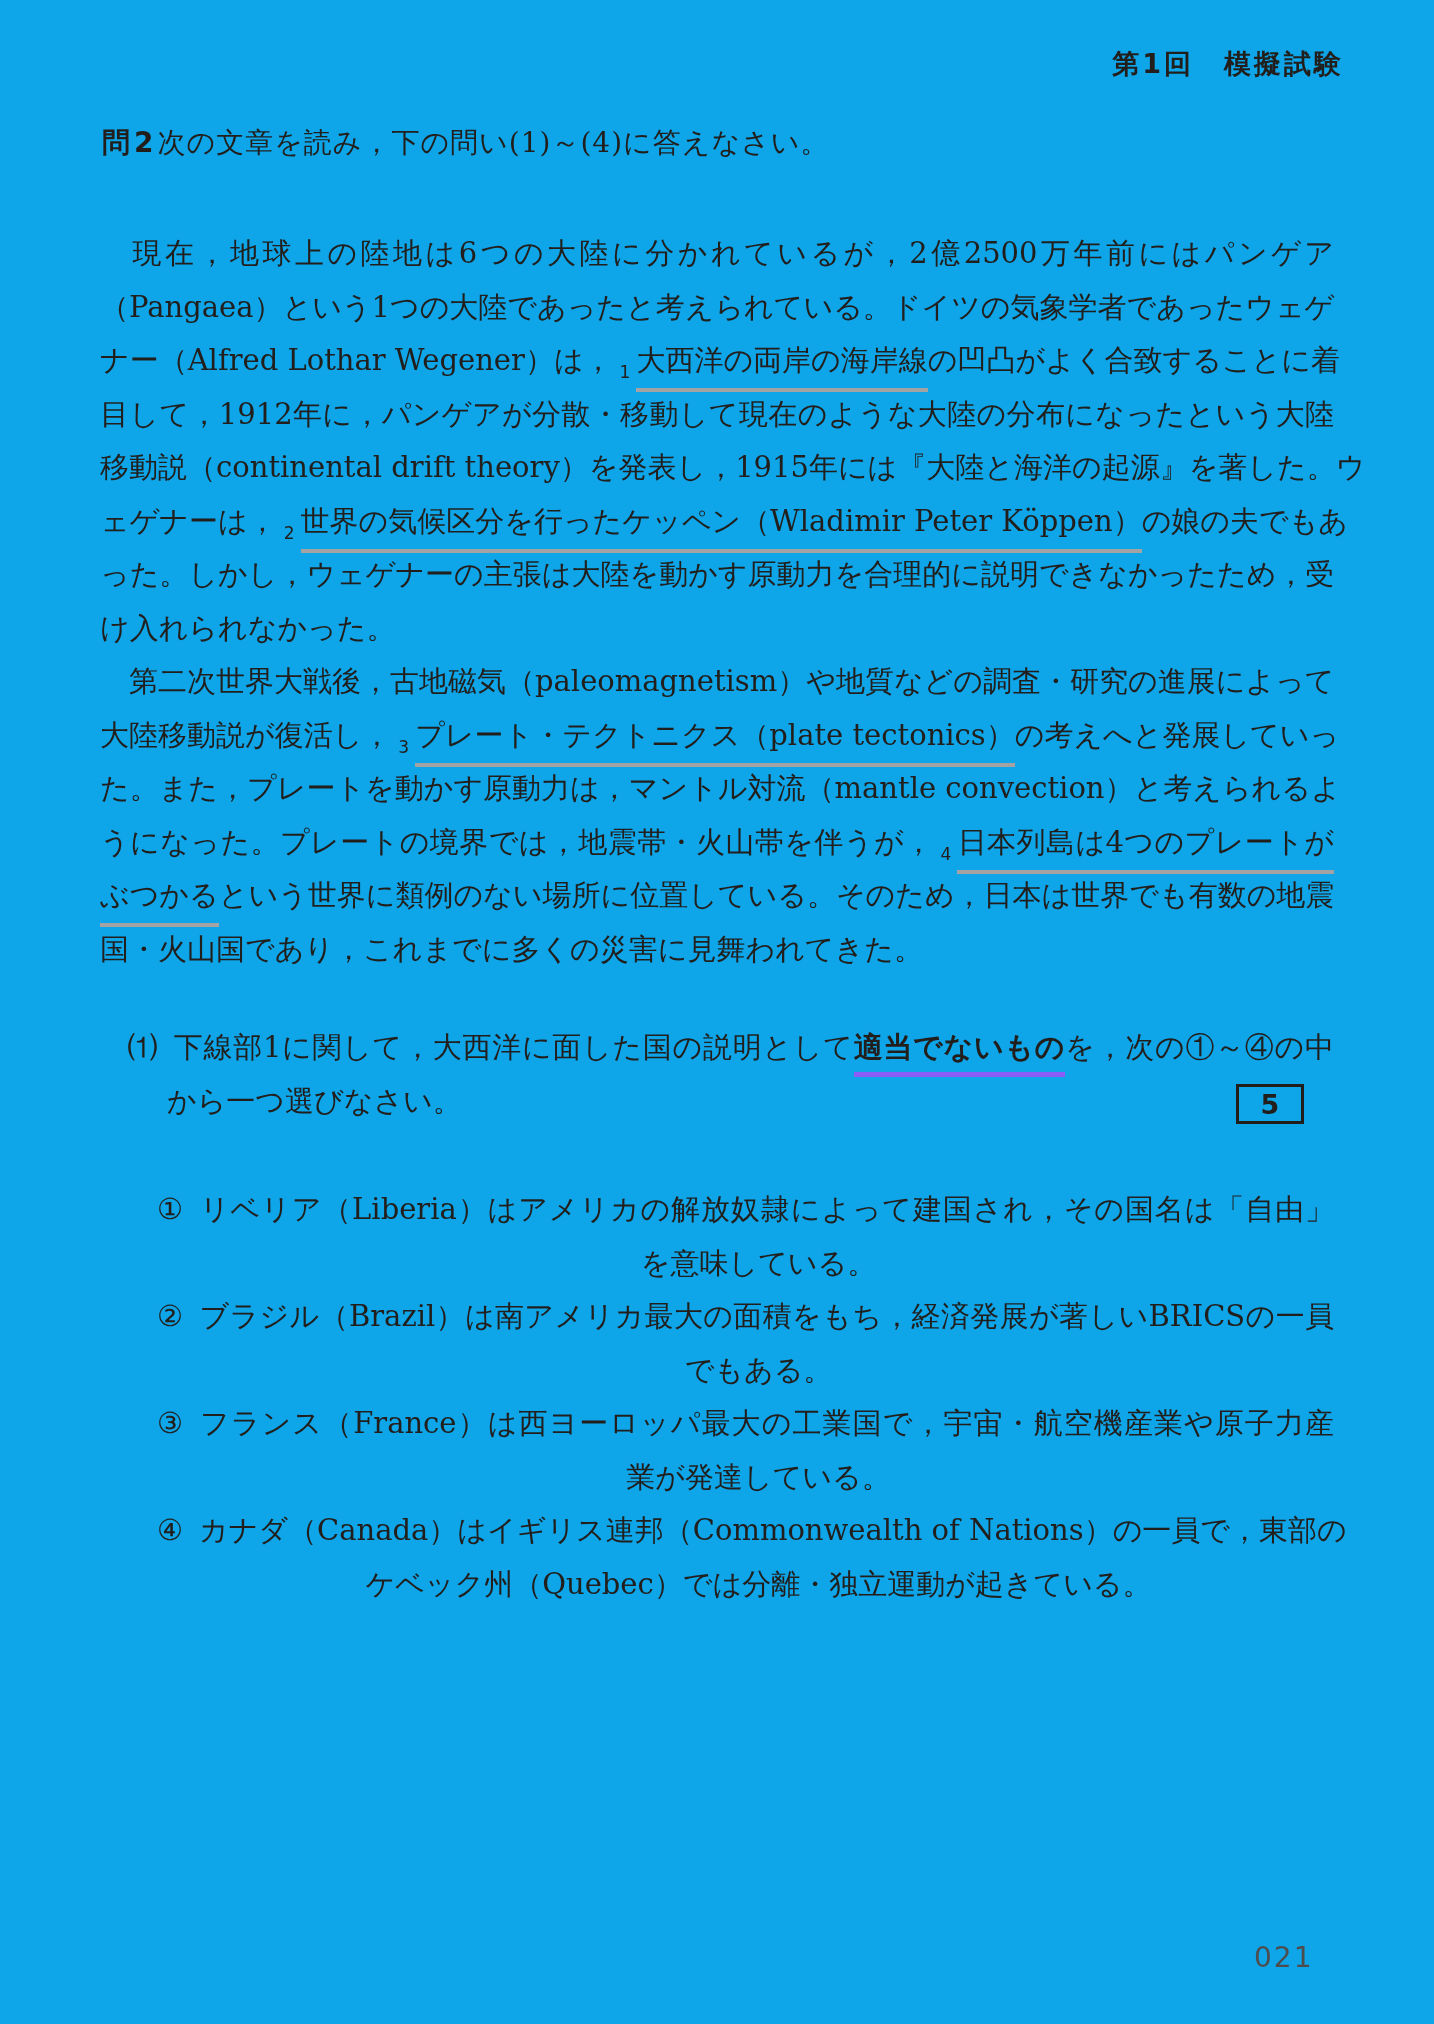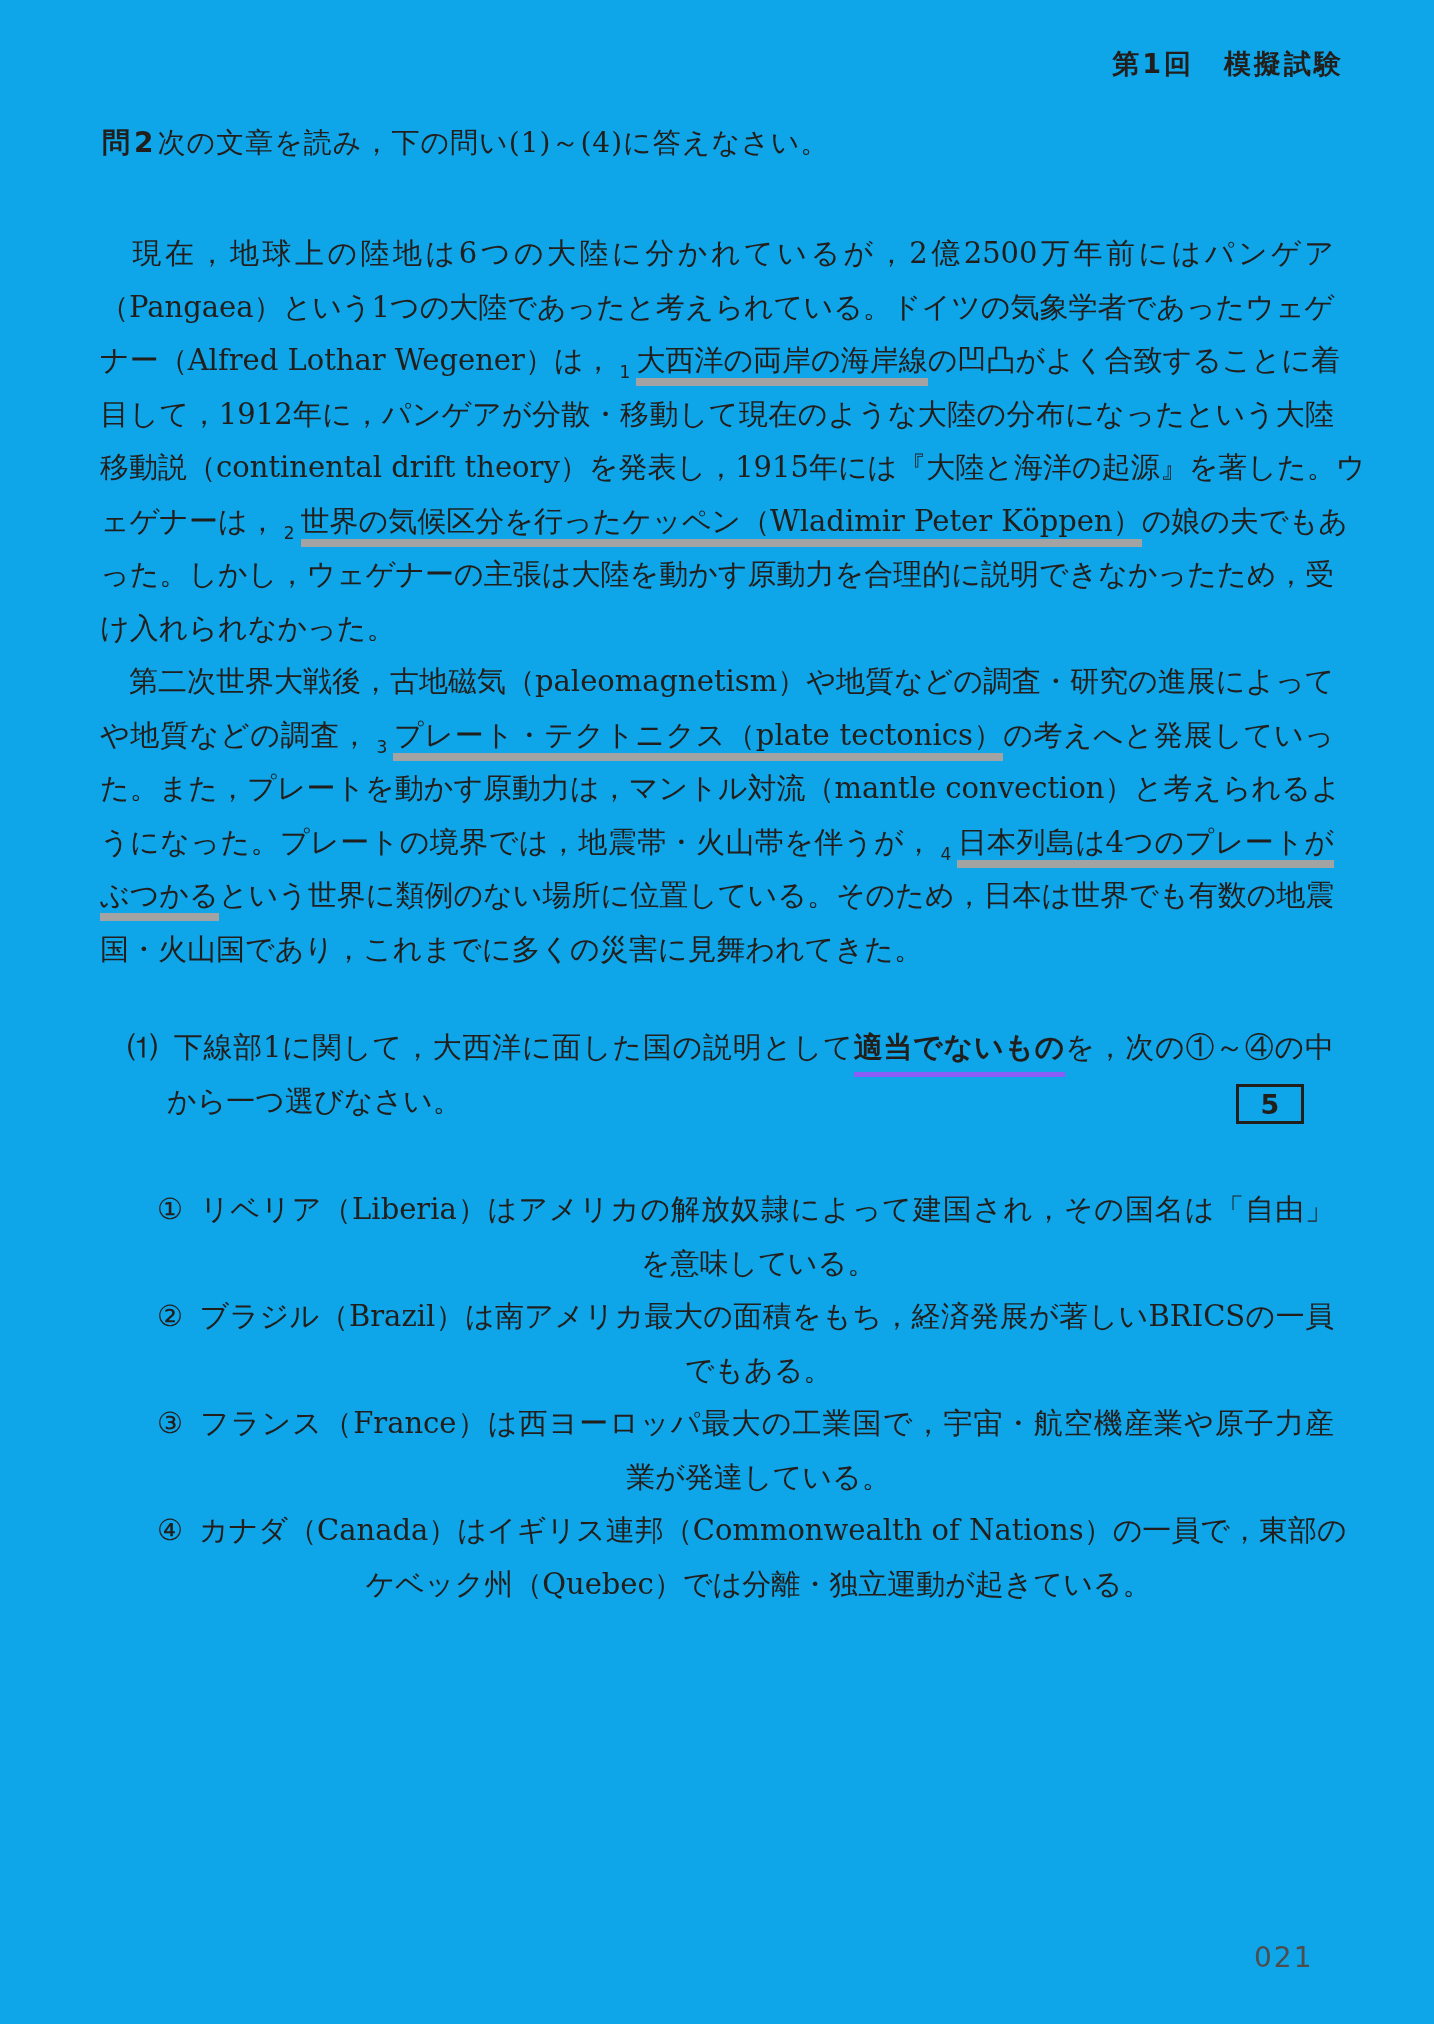"大西洋の両岸の海岸線" .ul { border-bottom: 8px solid #a3a3a3 -> 4px solid #a3a3a3; padding-bottom: 1px -> 11px }
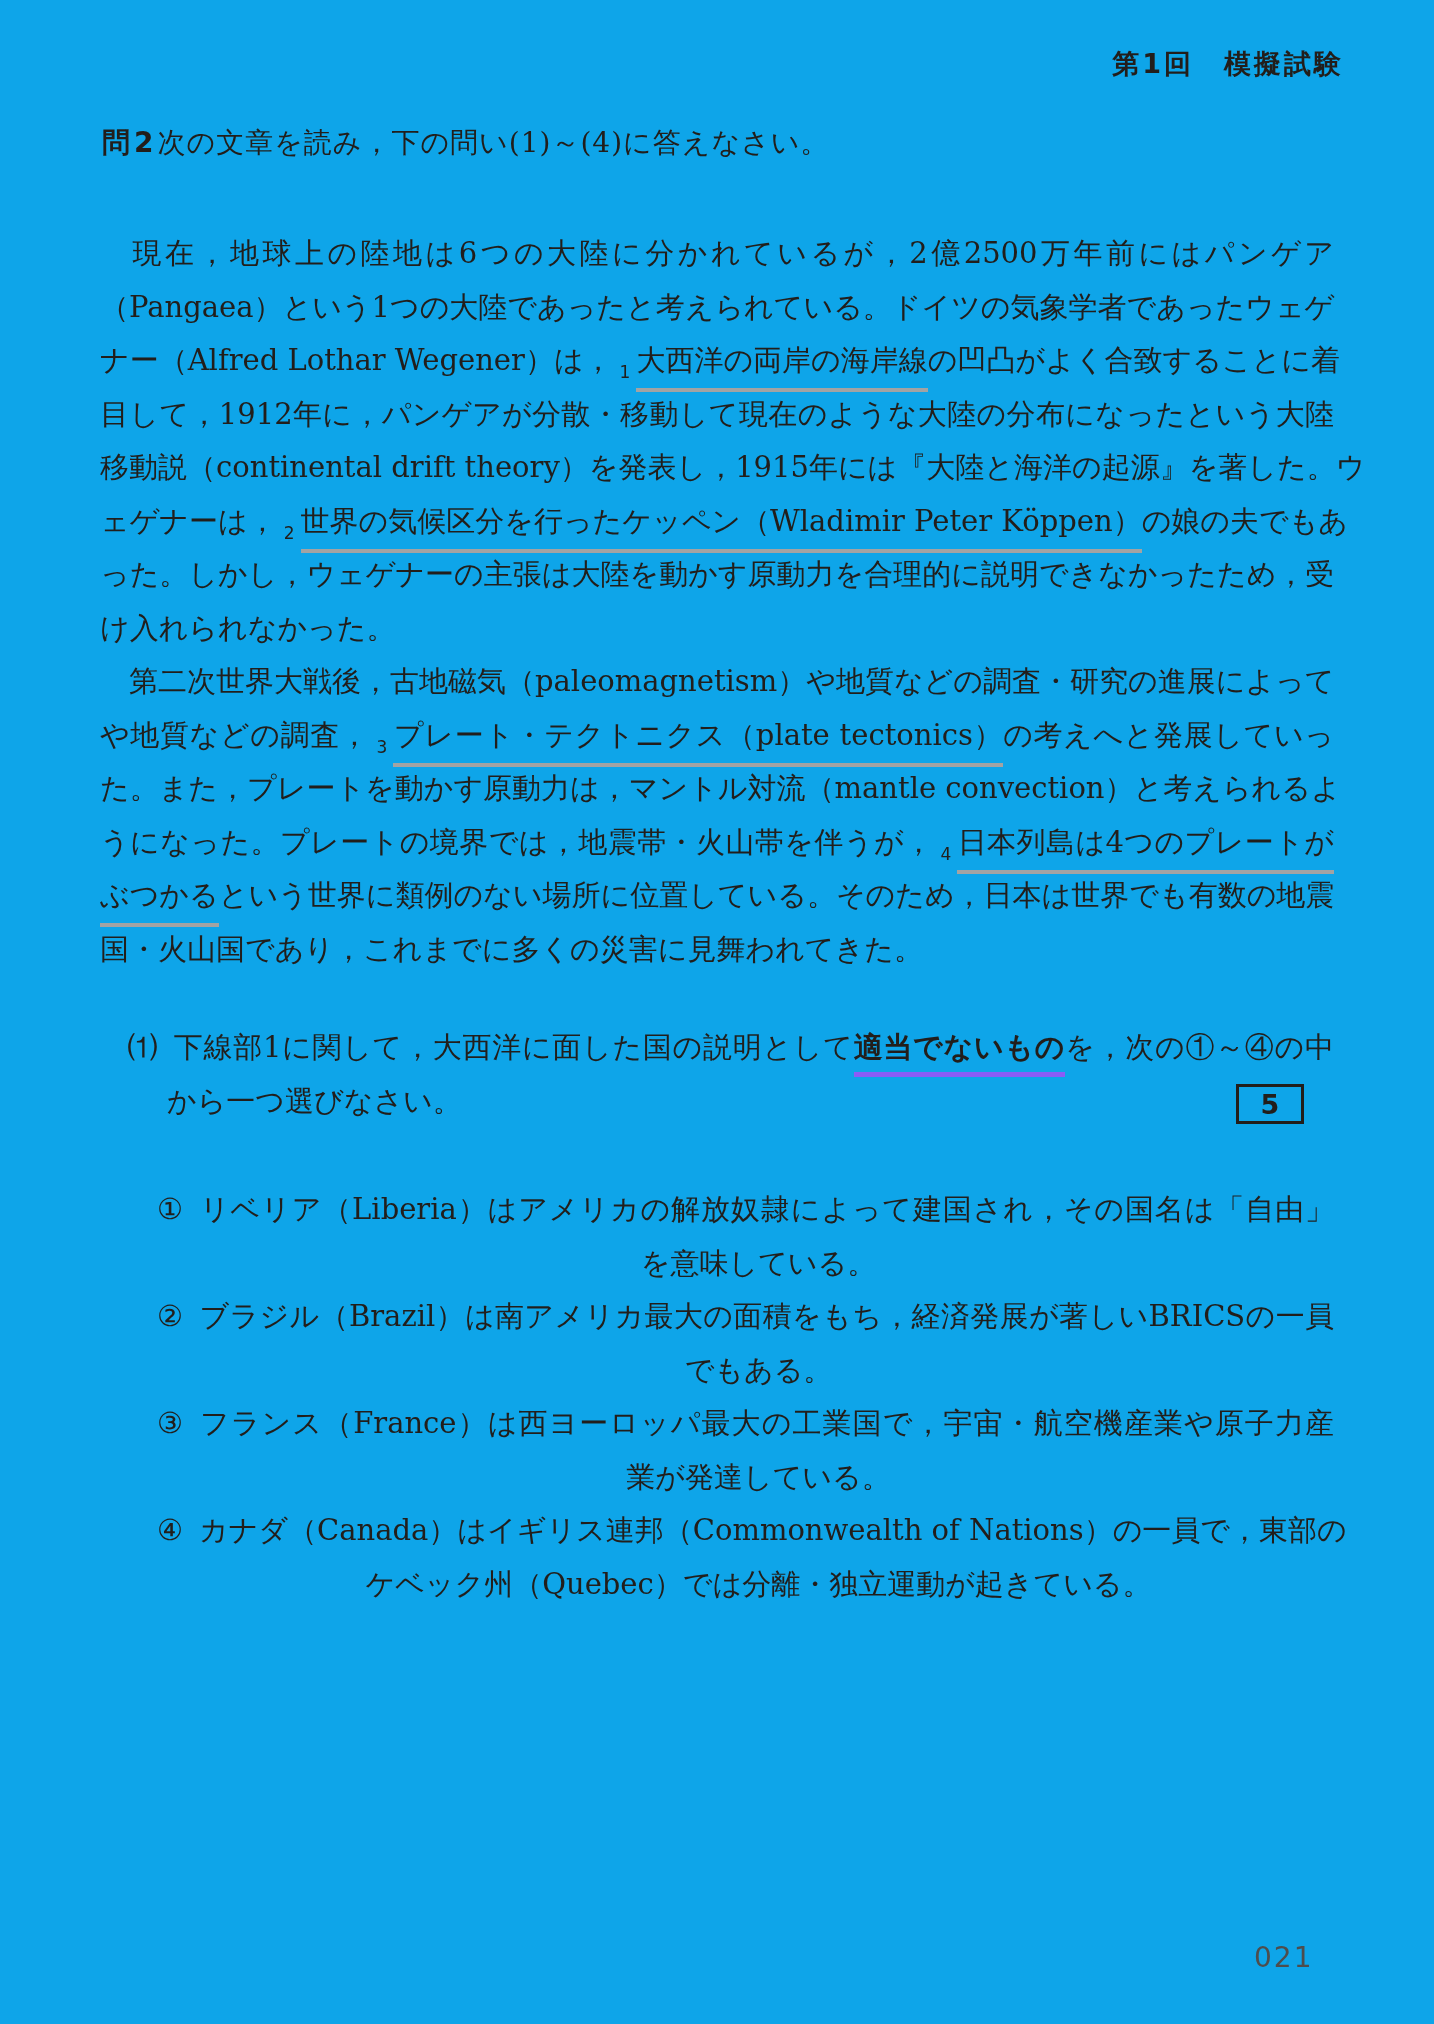"や地質などの調査，" span { text: や地質などの調査 -> 大陸移動説が復活し }
